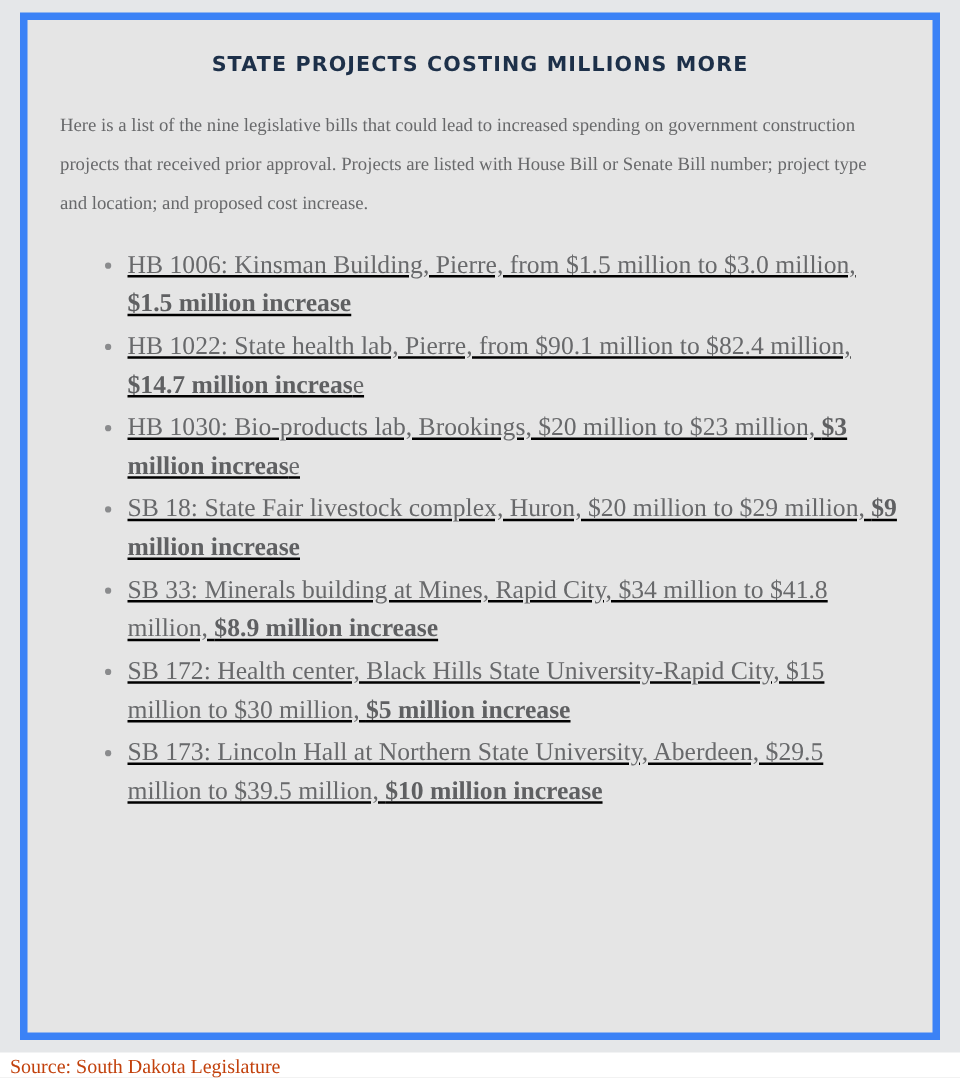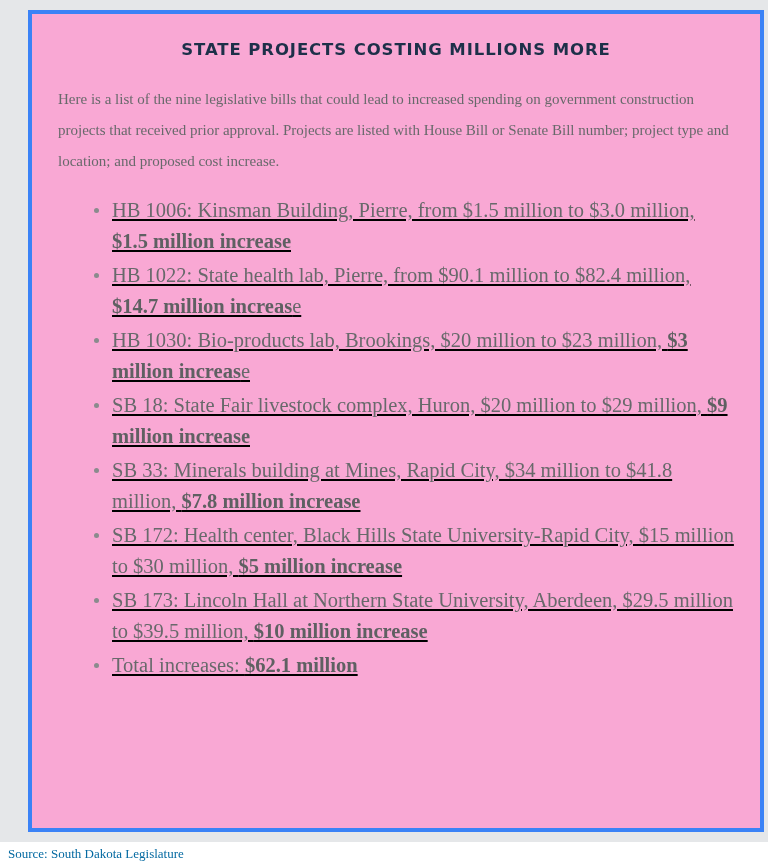"STATE PROJECTS COSTING MILLIONS MORE" .infobox { background: #f9a8d4 -> #e5e5e5; border: 4px solid #3b82f6 -> 6px solid #3b82f6; margin-left: 12px -> none }
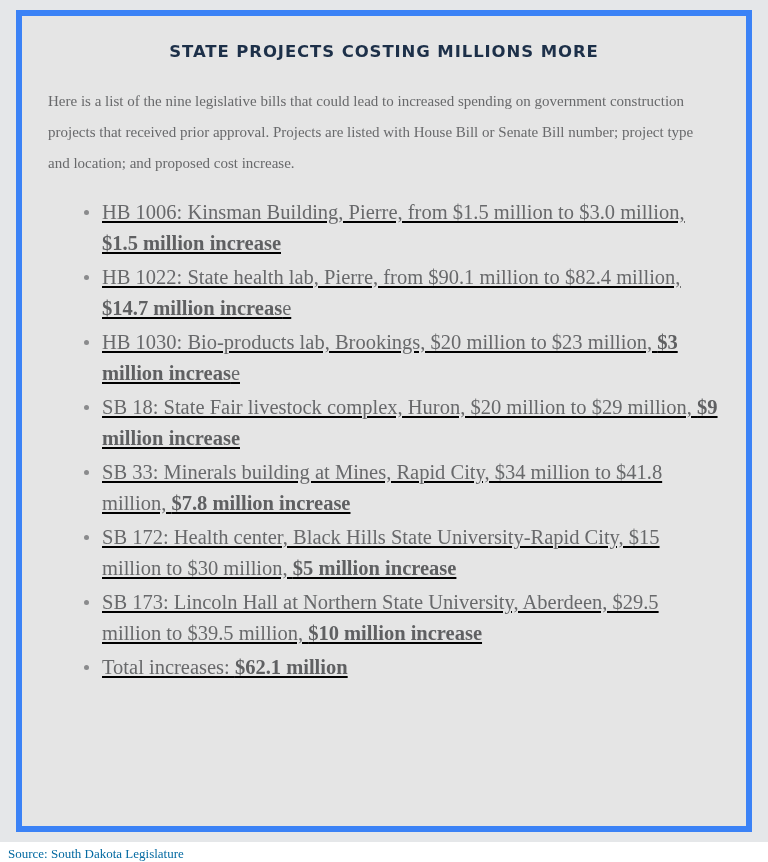"$7.8 million increase" b { text: $7.8 -> $8.9 }
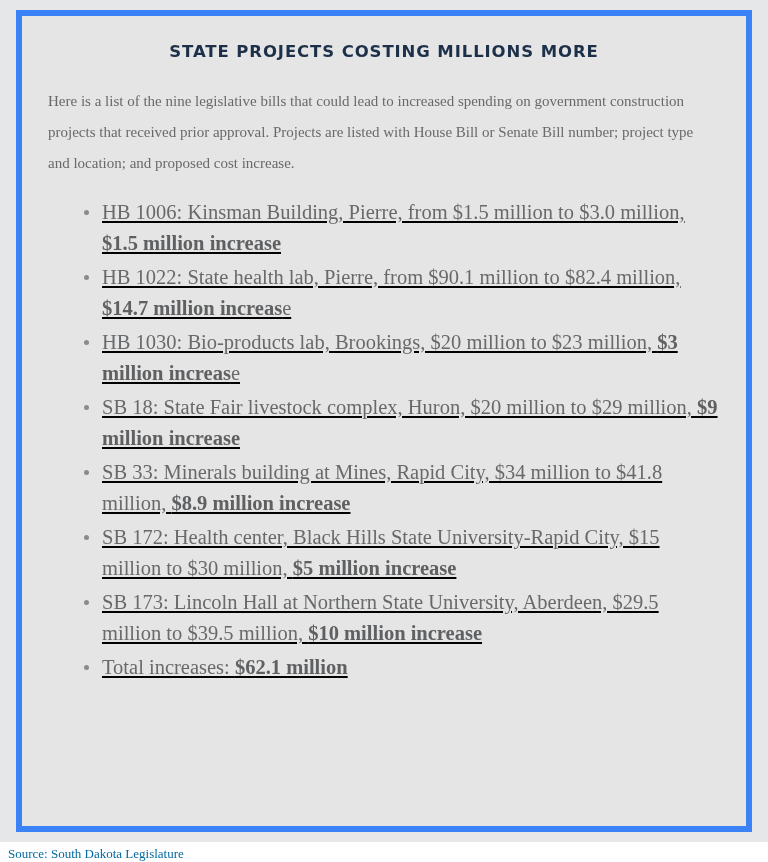"Total increases: $62.1 million" li { html: <li><span>Total increases: </span><b>$62.1 million</b></li> -> none }
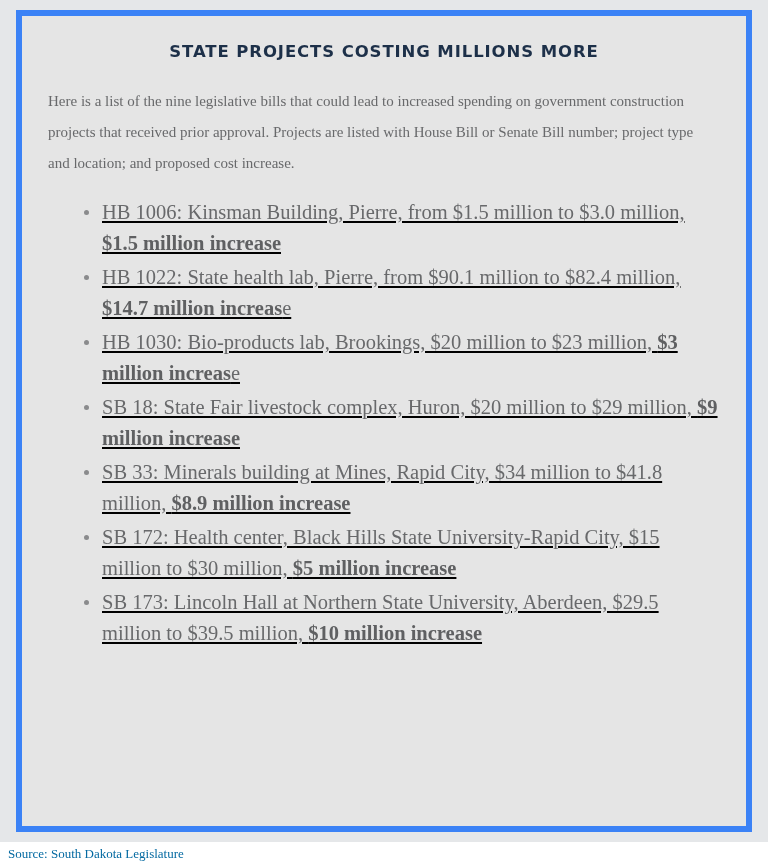"Source: South Dakota Legislature" .source { color: #0369a1 -> #c2410c; font-size: 13px -> 16px }
